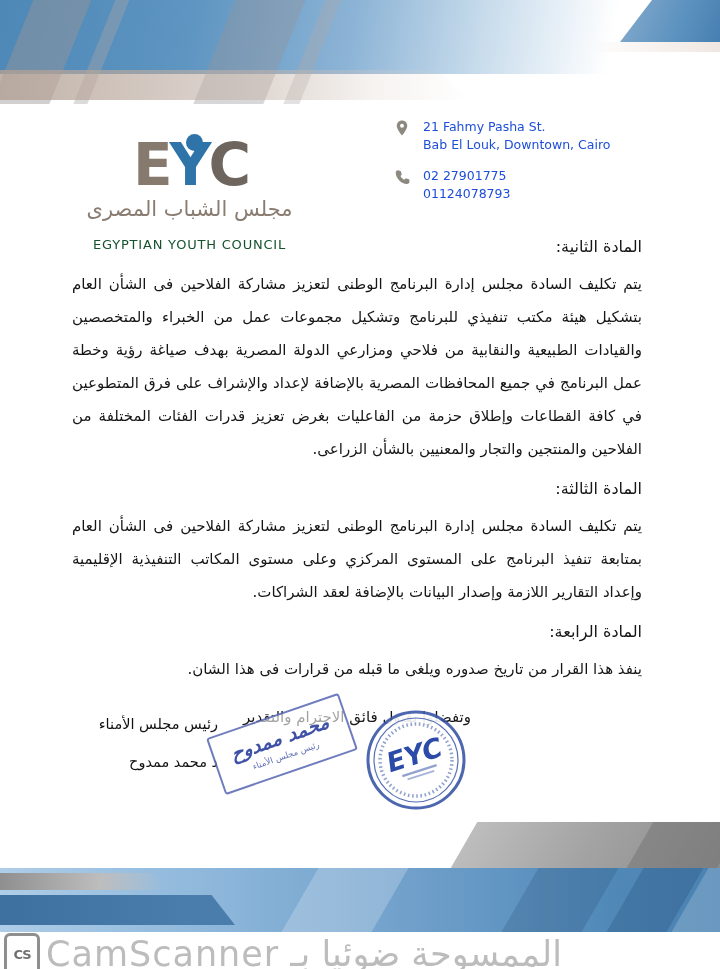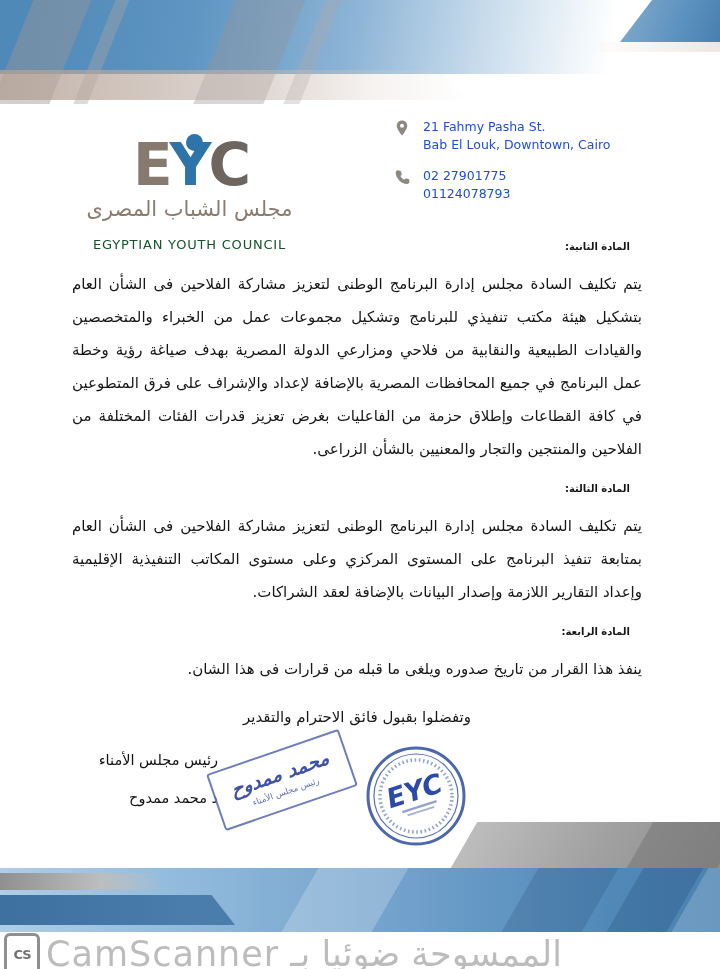"المادة الثانية:" .art-h { font-size: 10px -> 16px; font-weight: bold -> normal; margin: 0 12px 10px 0 -> 0 0 10px 0 }
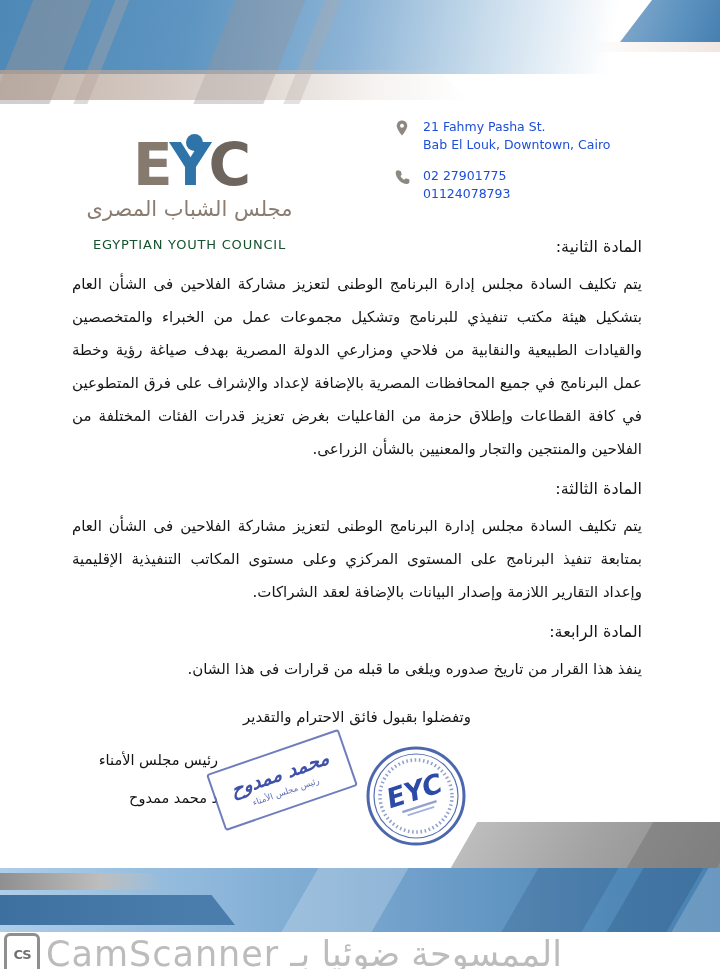"رئيس مجلس الأمناء" .sig-row { top: 736px -> 700px }
